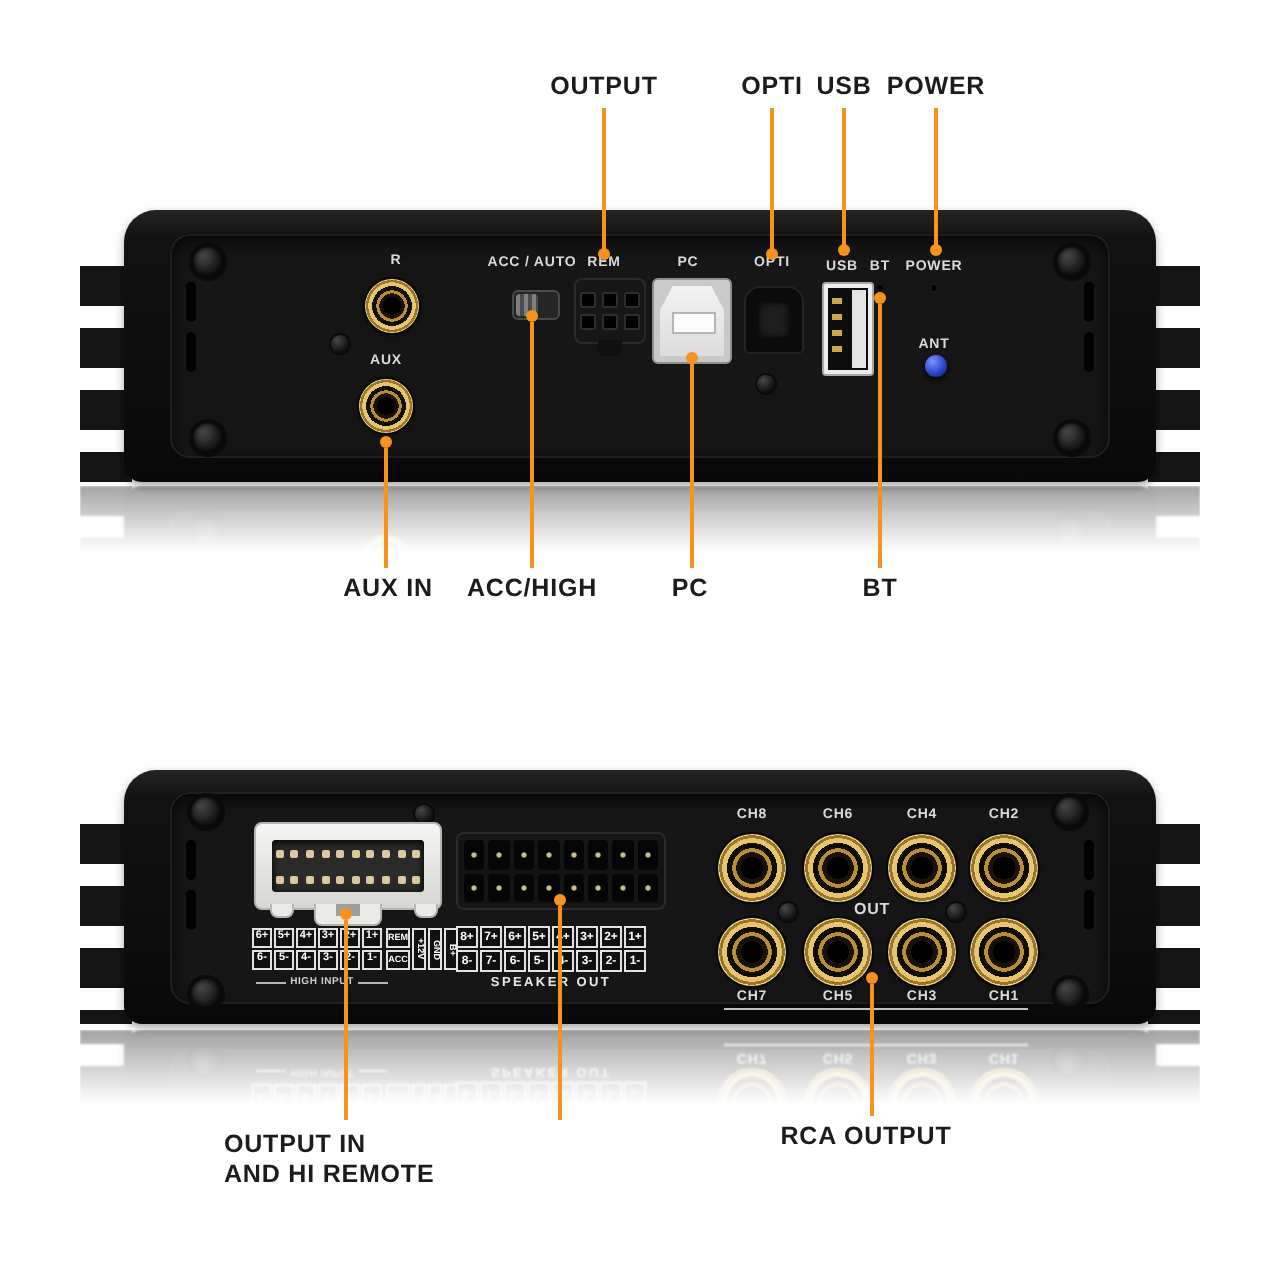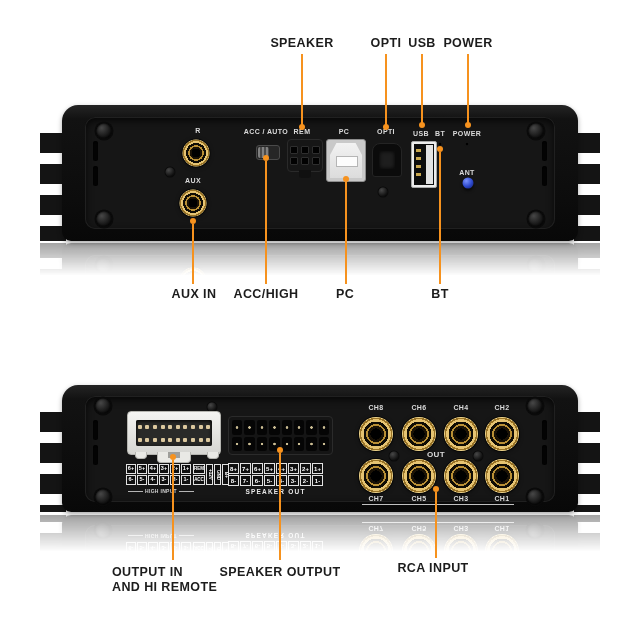"SPEAKER" div.lbl { text: SPEAKER -> OUTPUT }
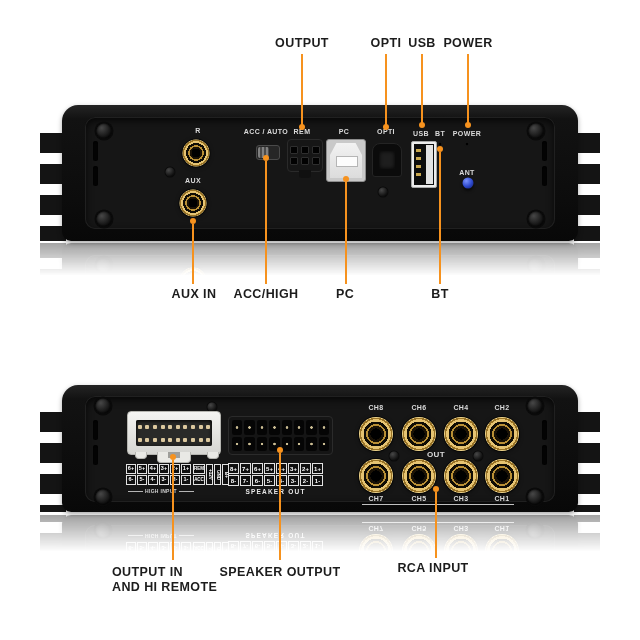"SPEAKER OUTPUT" div.lbl { html: <div>SPEAKER OUTPUT</div> -> none }
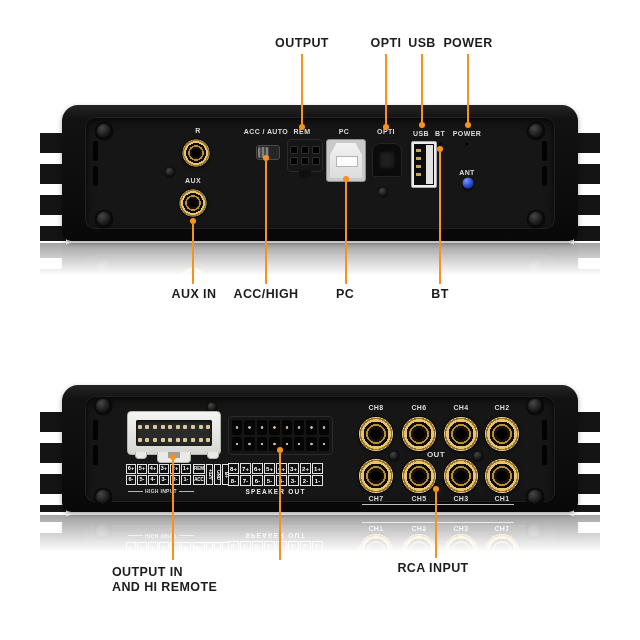"RCA INPUT" div.lbl { text: INPUT -> OUTPUT }
